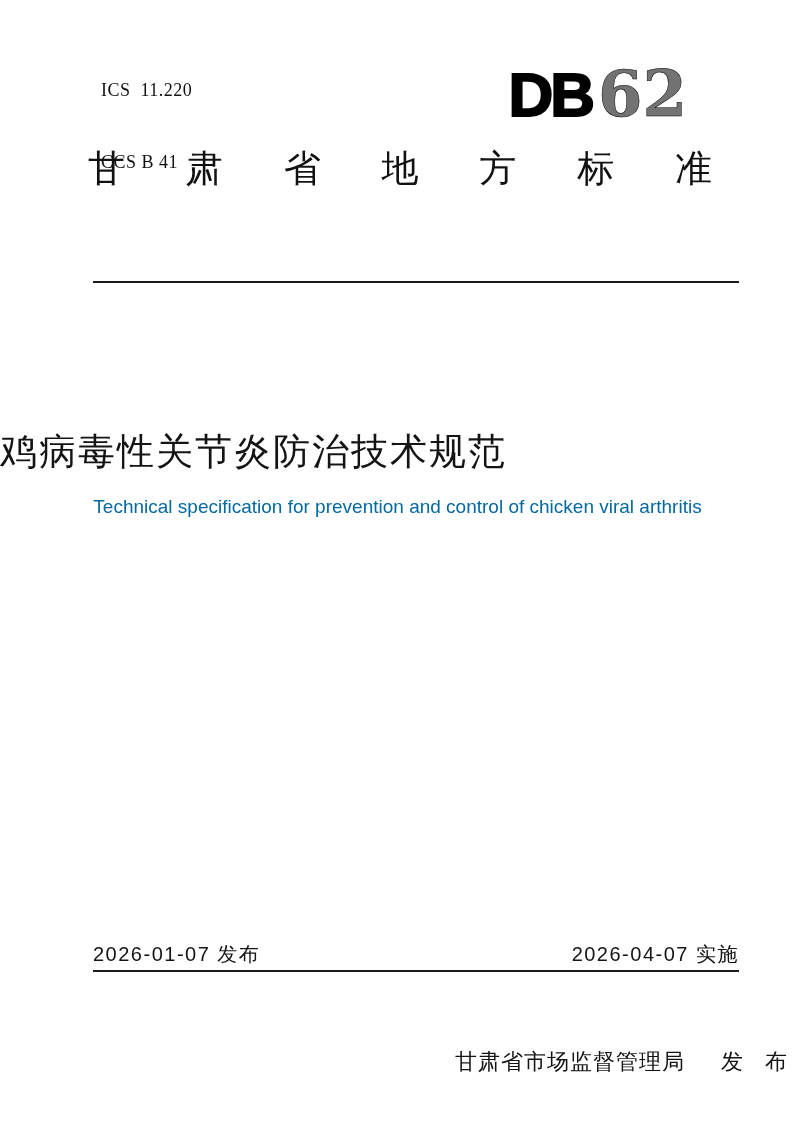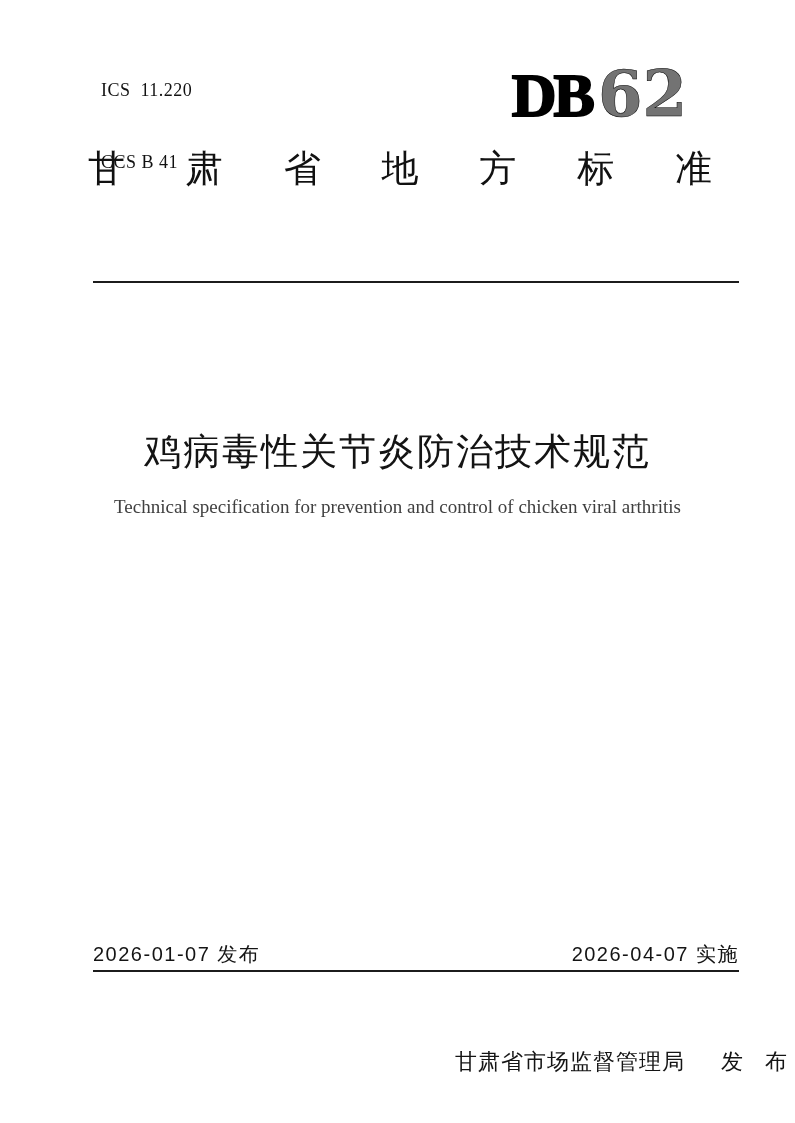"DB" .db-logo .db { font-family: Liberation Serif, serif -> Liberation Sans, sans-serif }
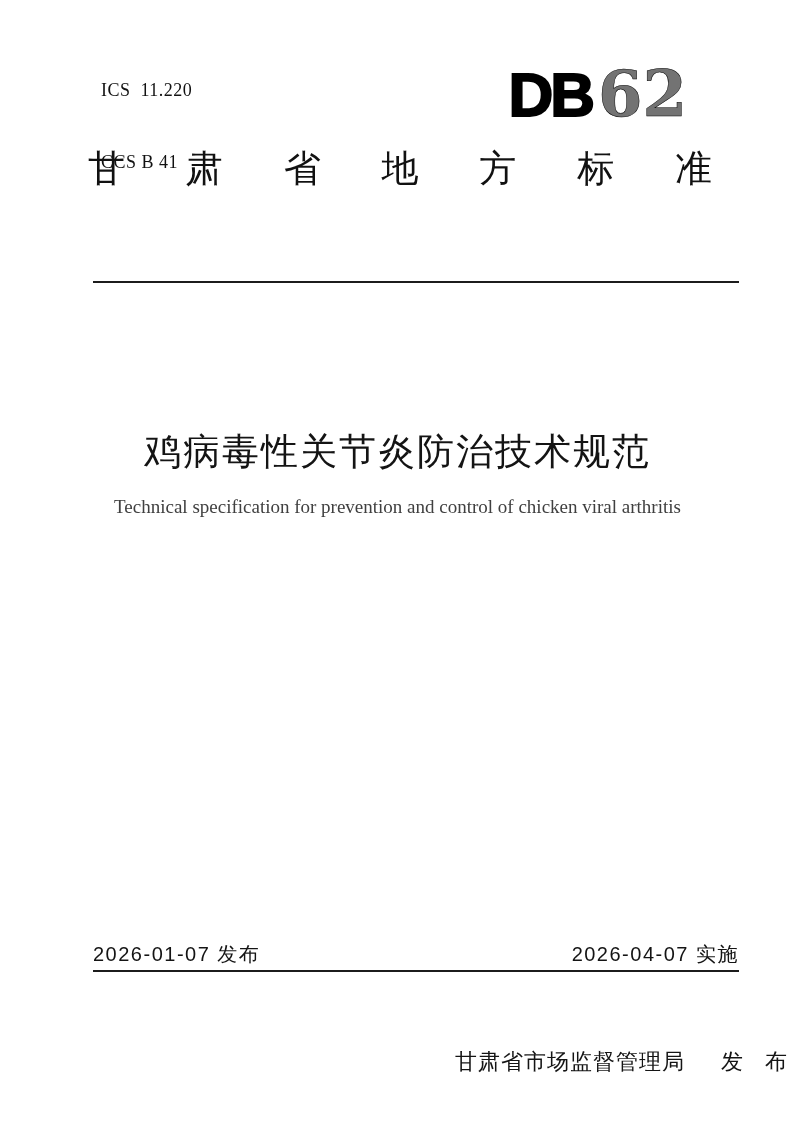"鸡病毒性关节炎防治技术规范" .main-title { text-align: center -> none }
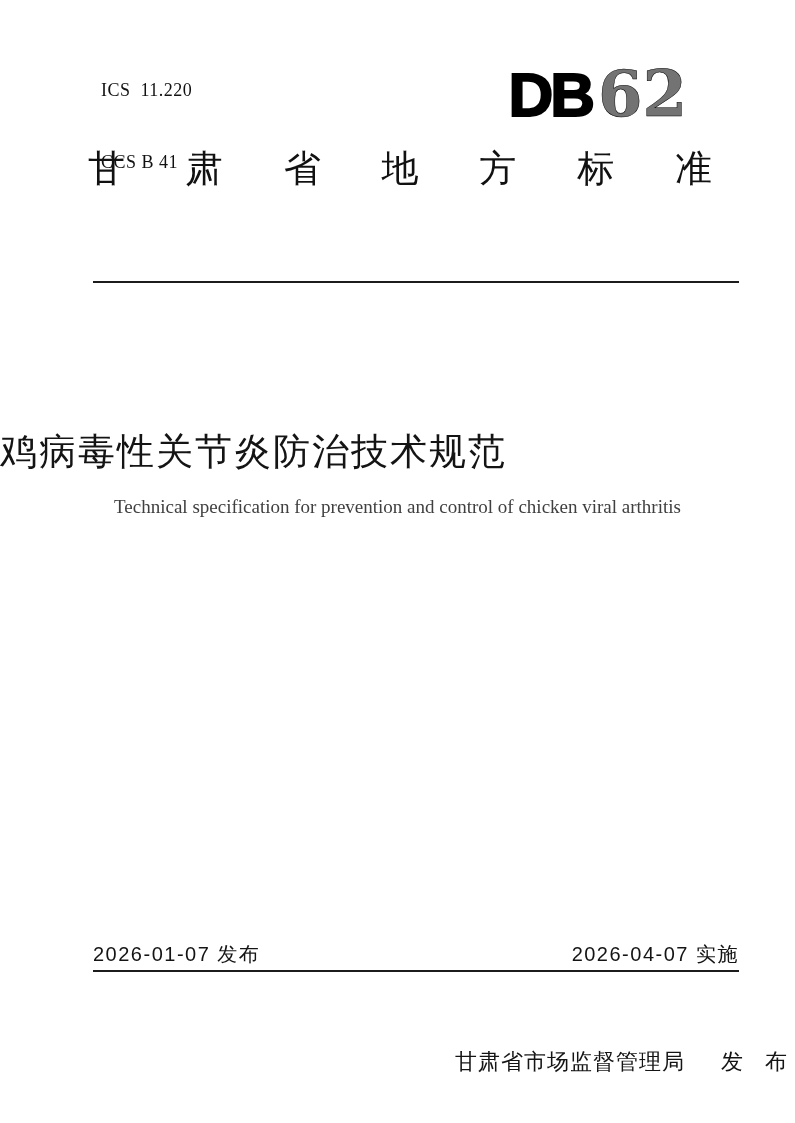"Technical specification for prevention" .sub-title { color: #404040 -> #0369a1; font-family: Liberation Serif, serif -> Liberation Sans, sans-serif }
